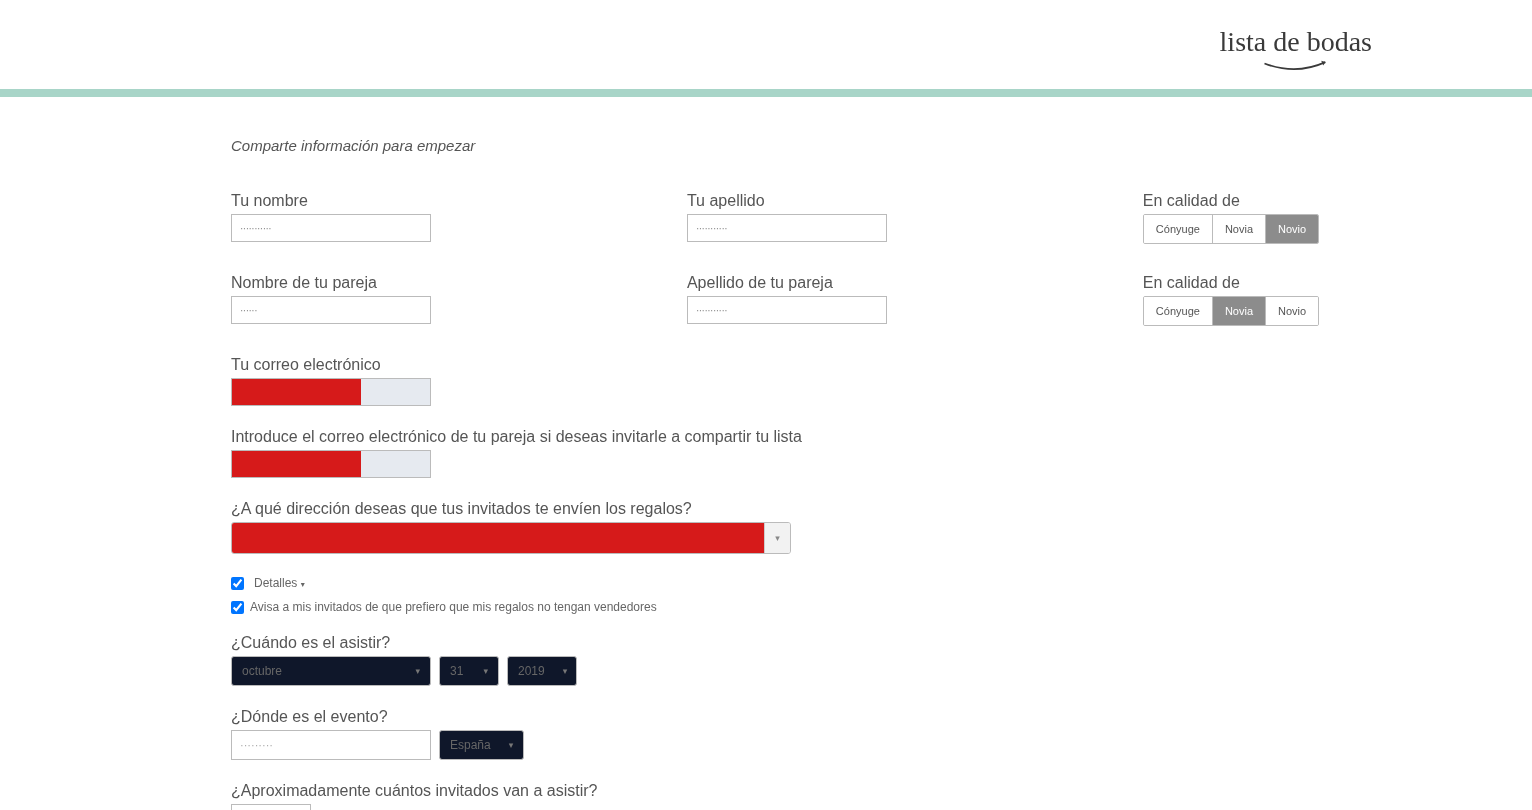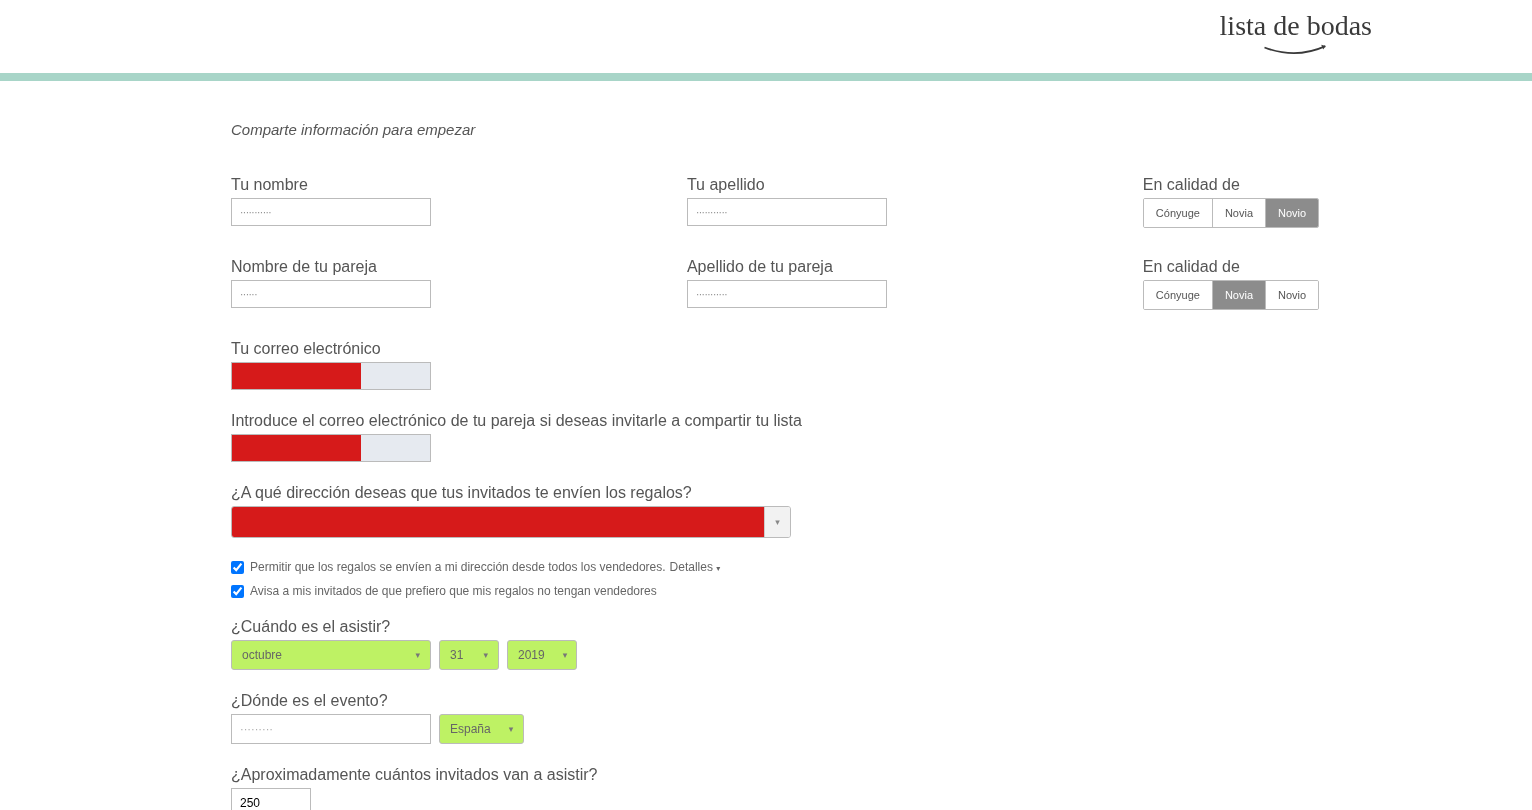"lista de bodas" .header { padding: 10px 160px 15px -> 26px 160px 15px }
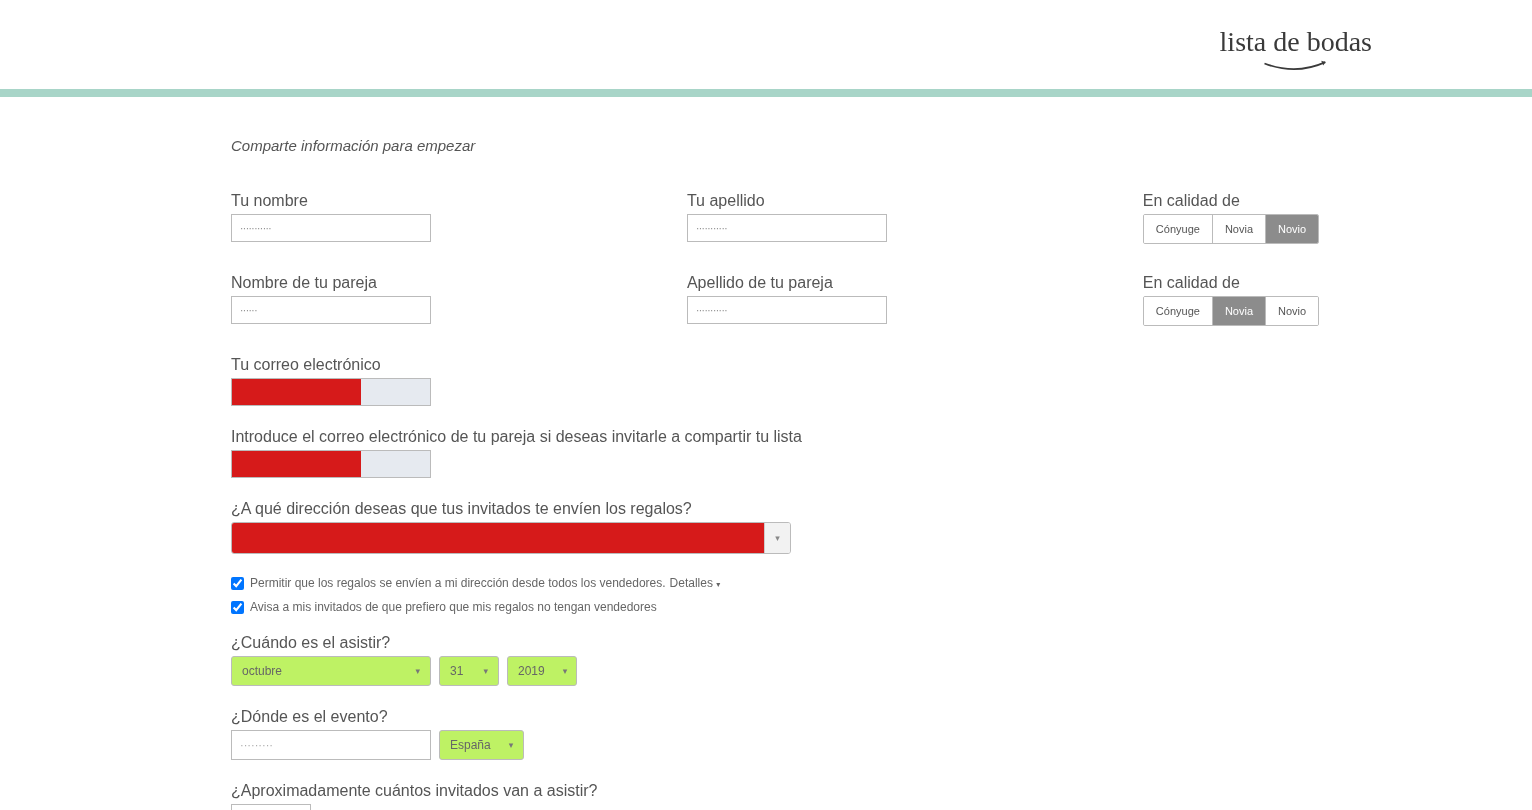"Permitir que los regalos se" span { html: <span>Permitir que los regalos se envíen a mi dirección desde todos los vendedores.</span> -> none }
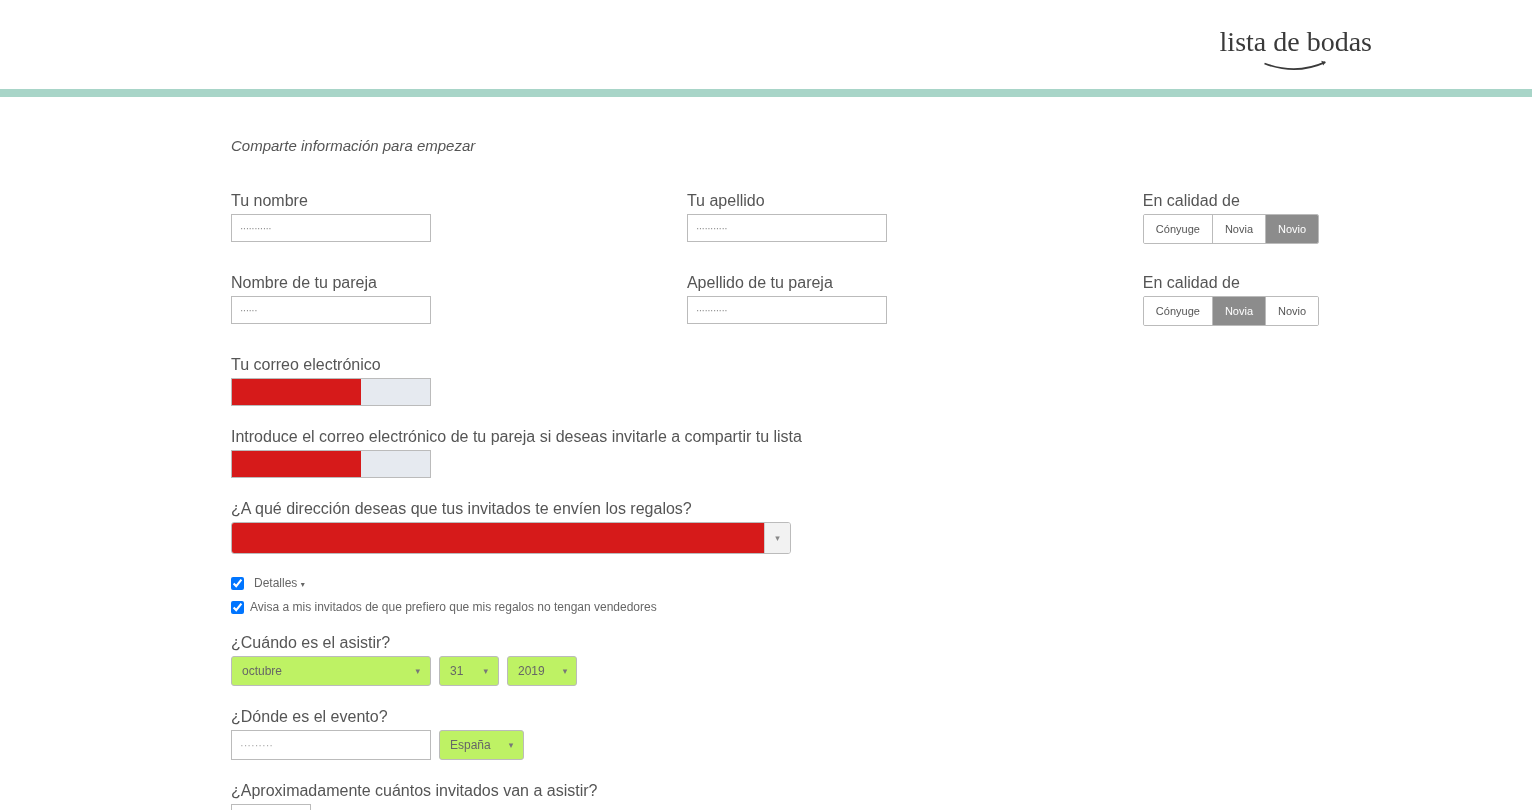"octubre" .select-box { background: #bef264 -> #0f172a }
